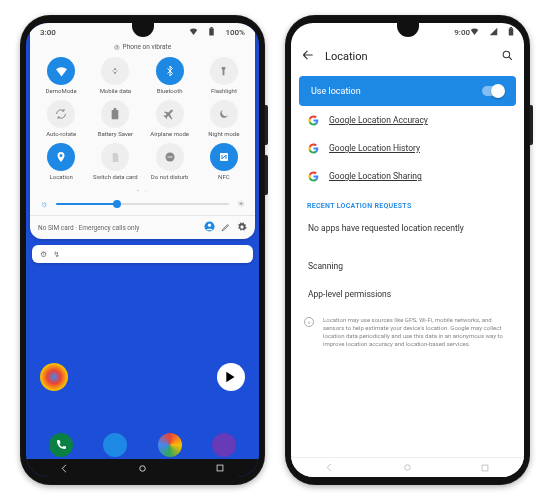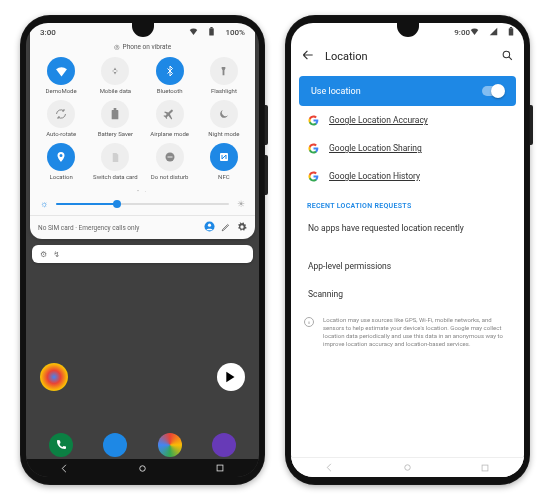"3:00" .screen-dark { background: #404040 -> #1d4ed8 }
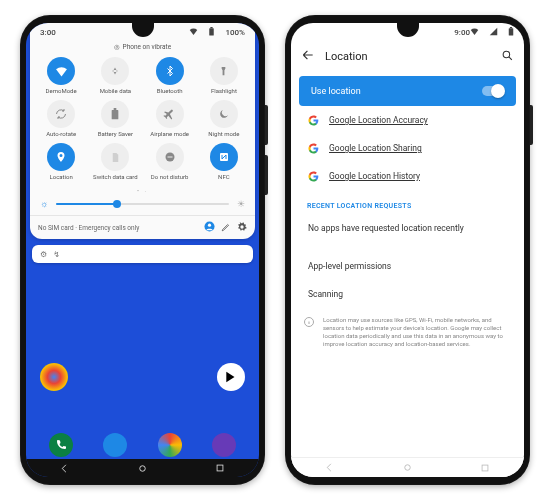"Google Location Sharing" div.g-item { order: before "Google Location History" -> after "Google Location History" }
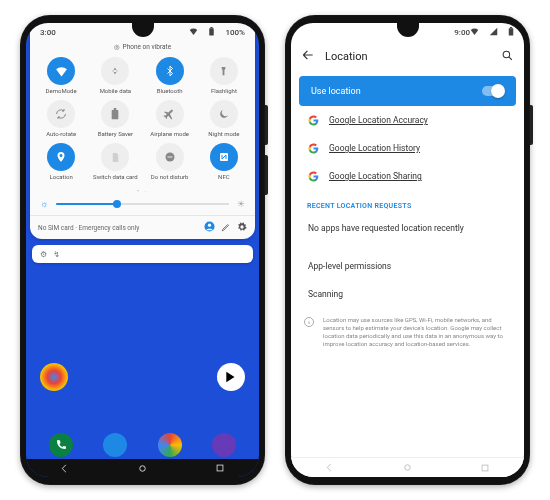"App-level permissions" div.plain-item { order: before "Scanning" -> after "Scanning" }
